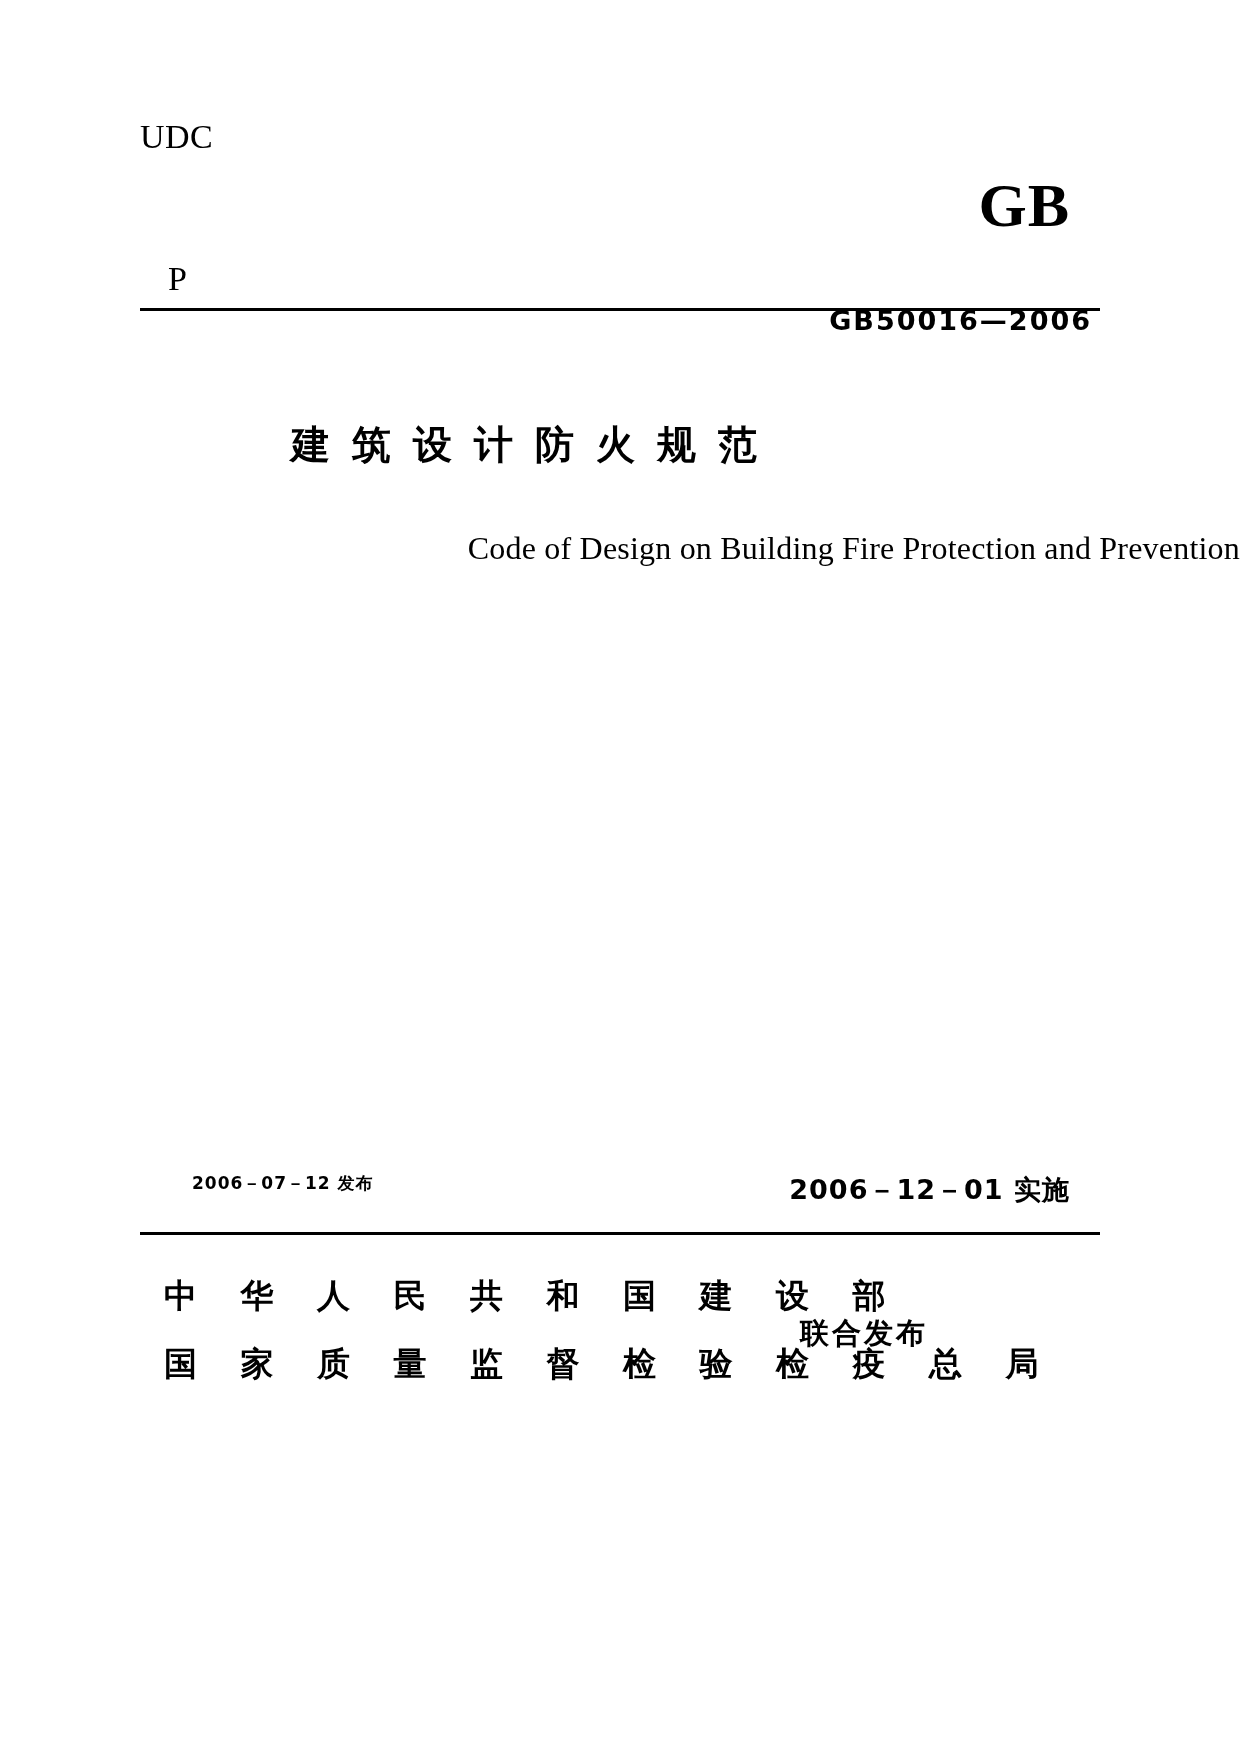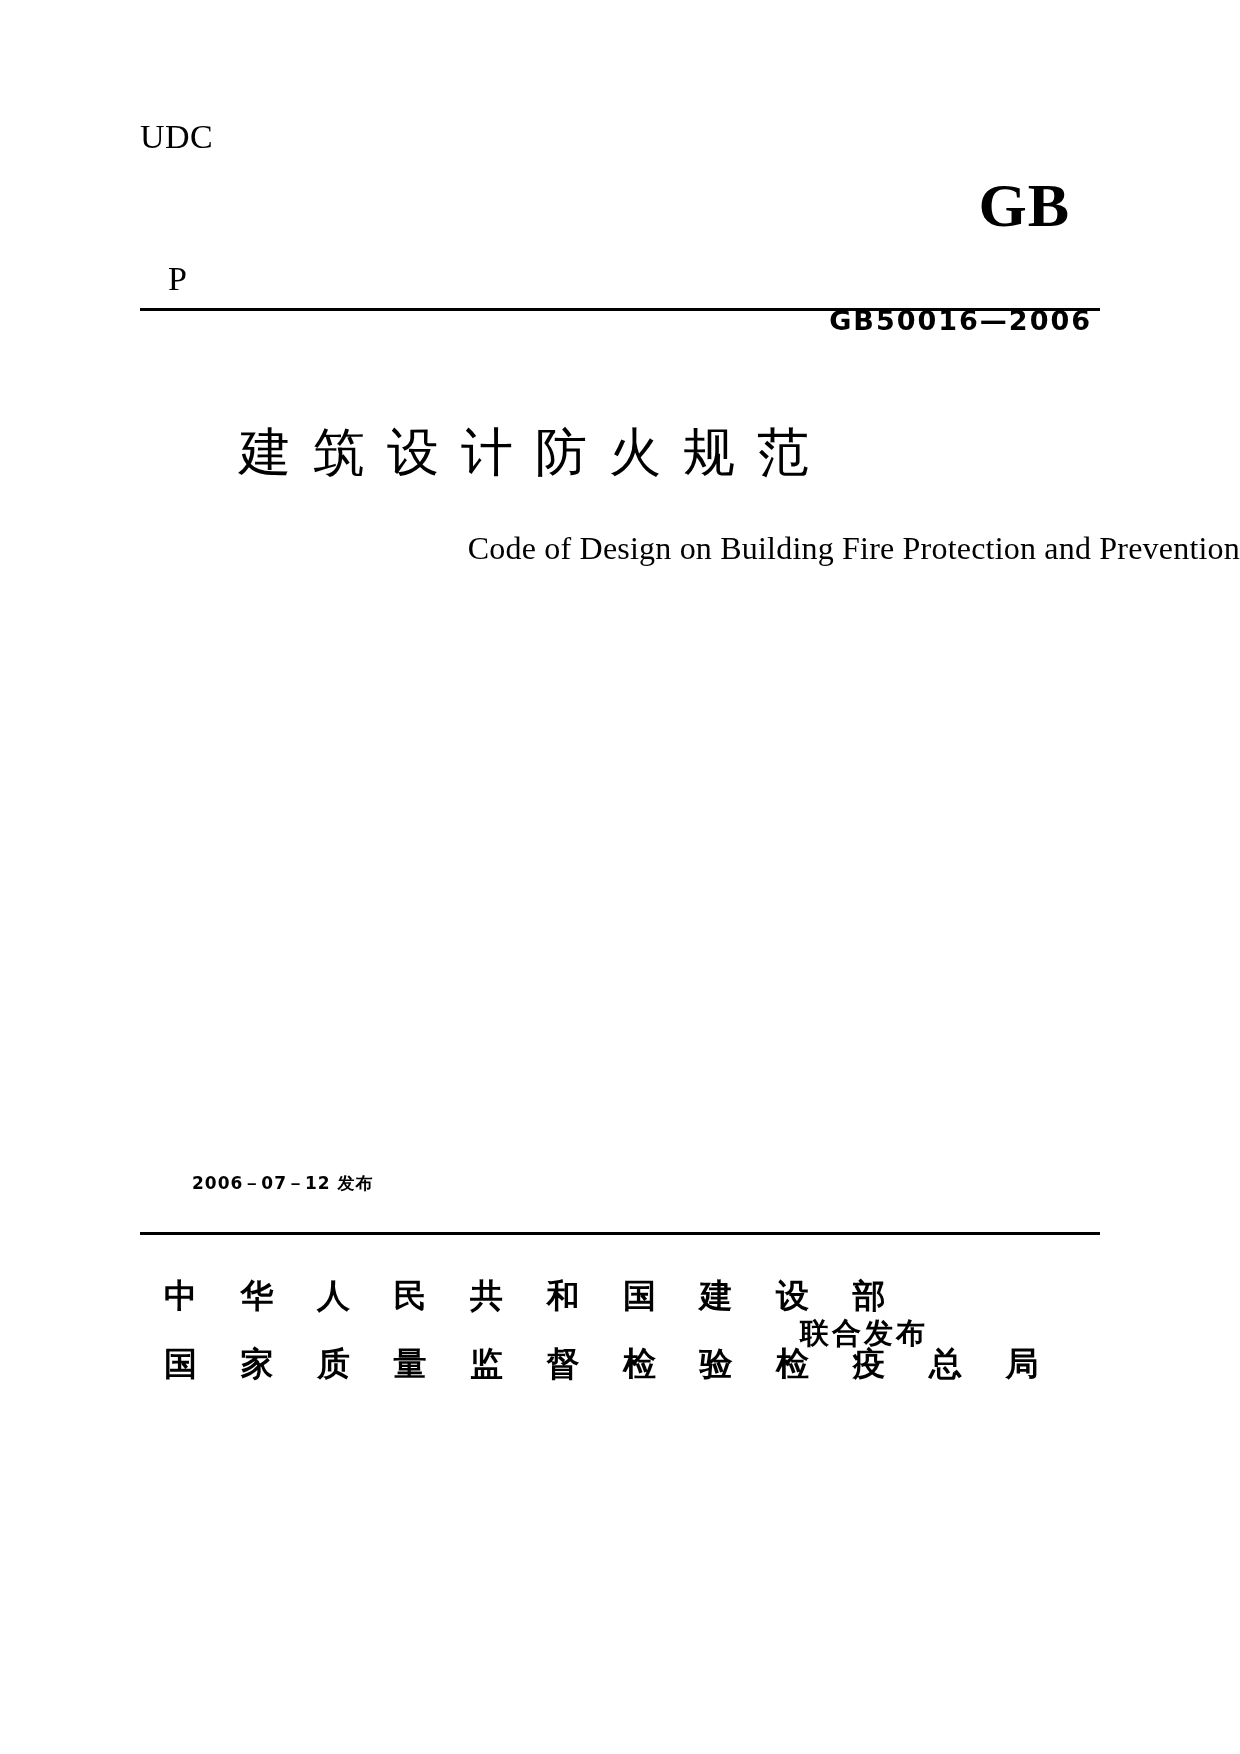"建筑设计防火规范" .title-cn { font-size: 52px -> 39px; font-weight: normal -> bold }
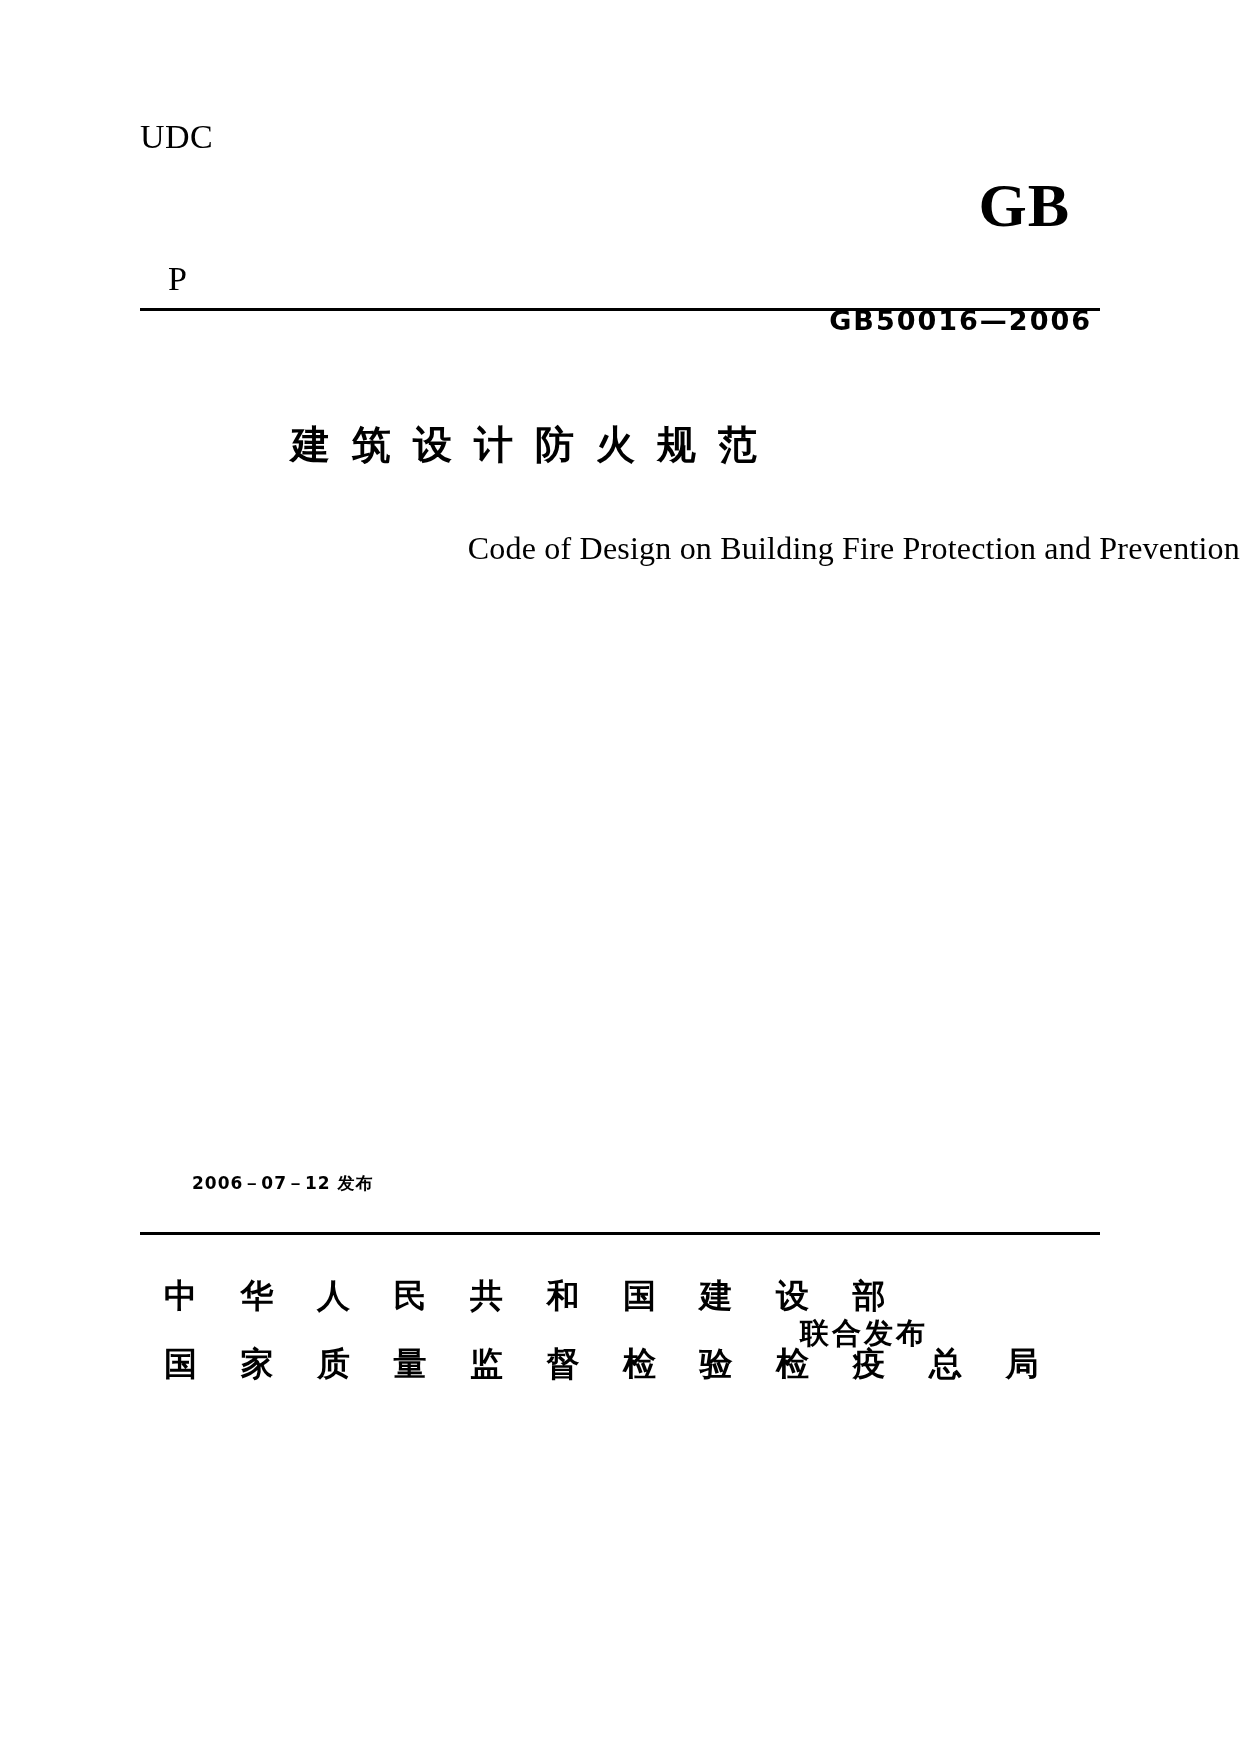"2006－12－01 实施" div.date-effective { html: none -> <div>2006－12－01 实施</div> }
